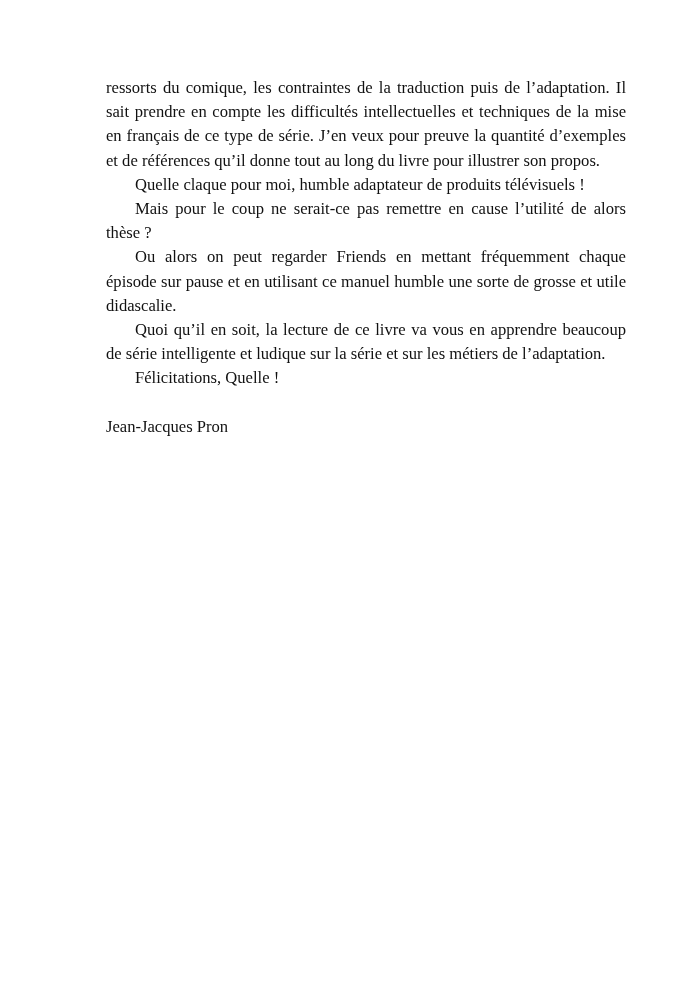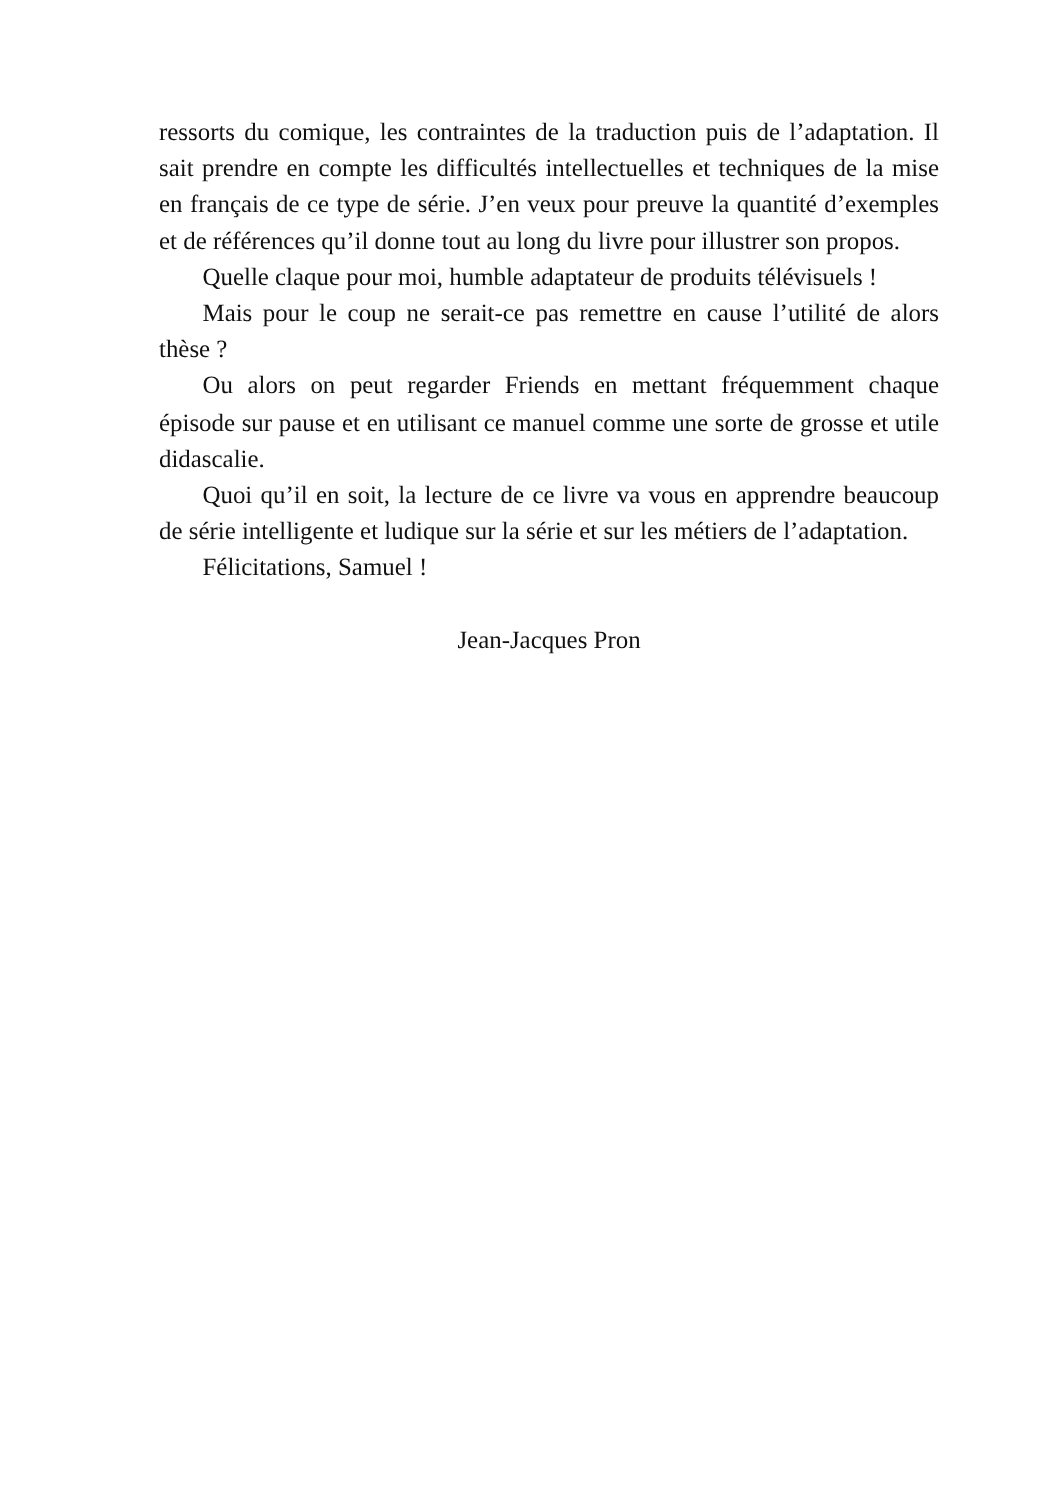"Ou alors on peut regarder" p.indent { text: comme -> humble }
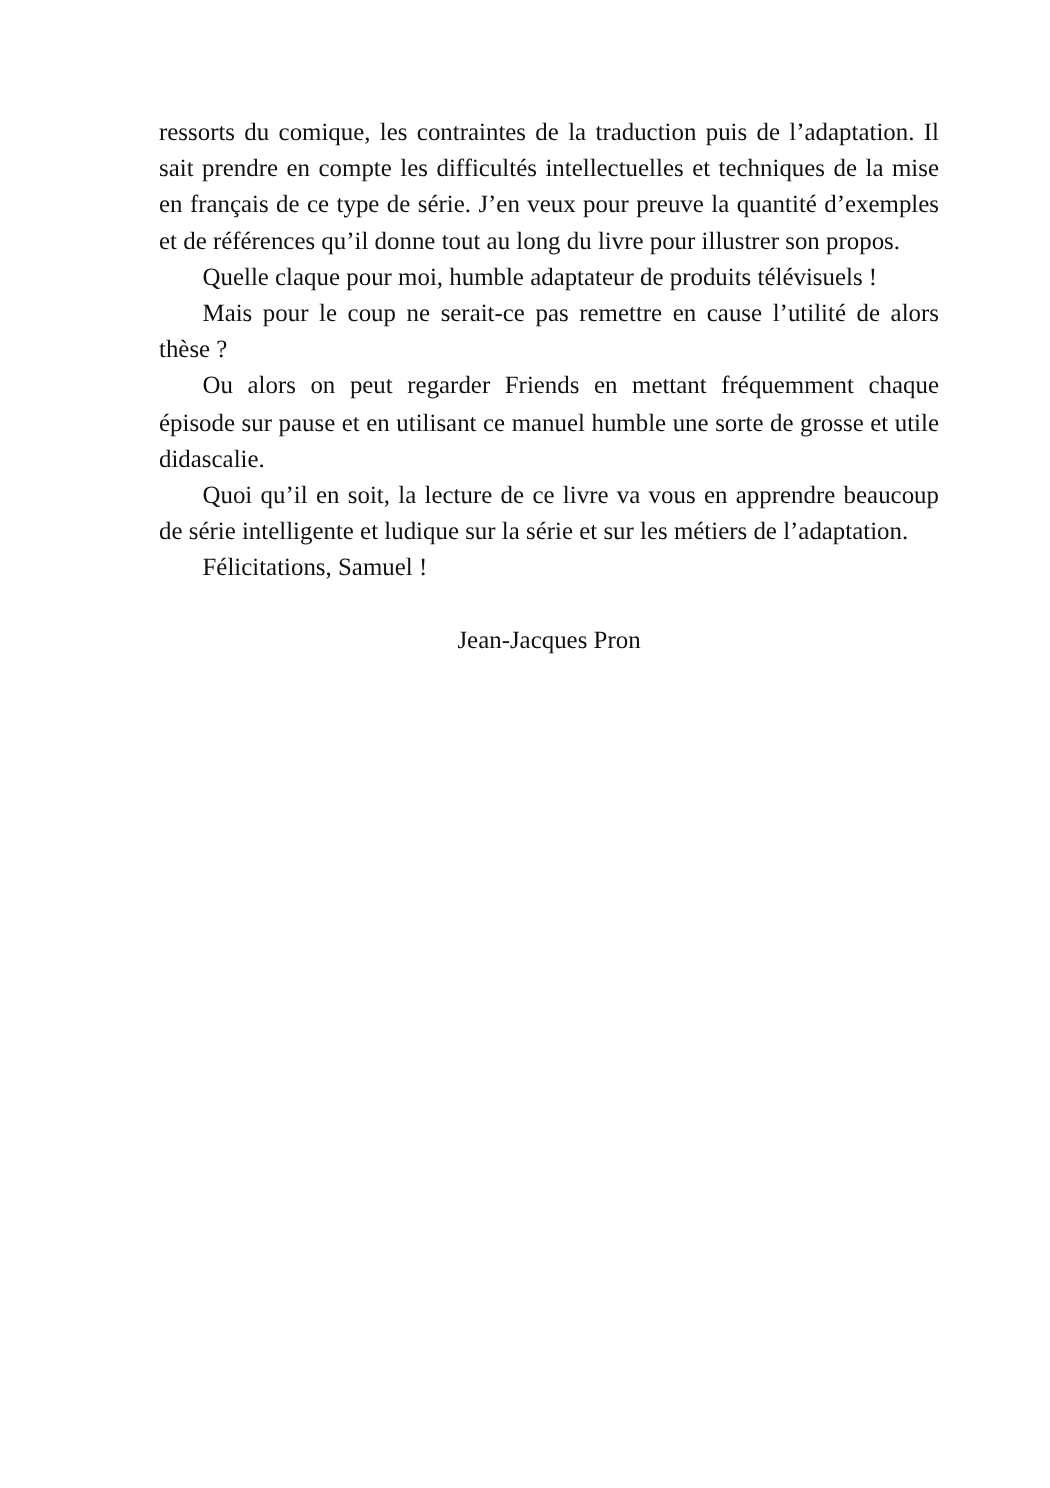"Félicitations, Samuel !" p.indent { text: Samuel -> Quelle }
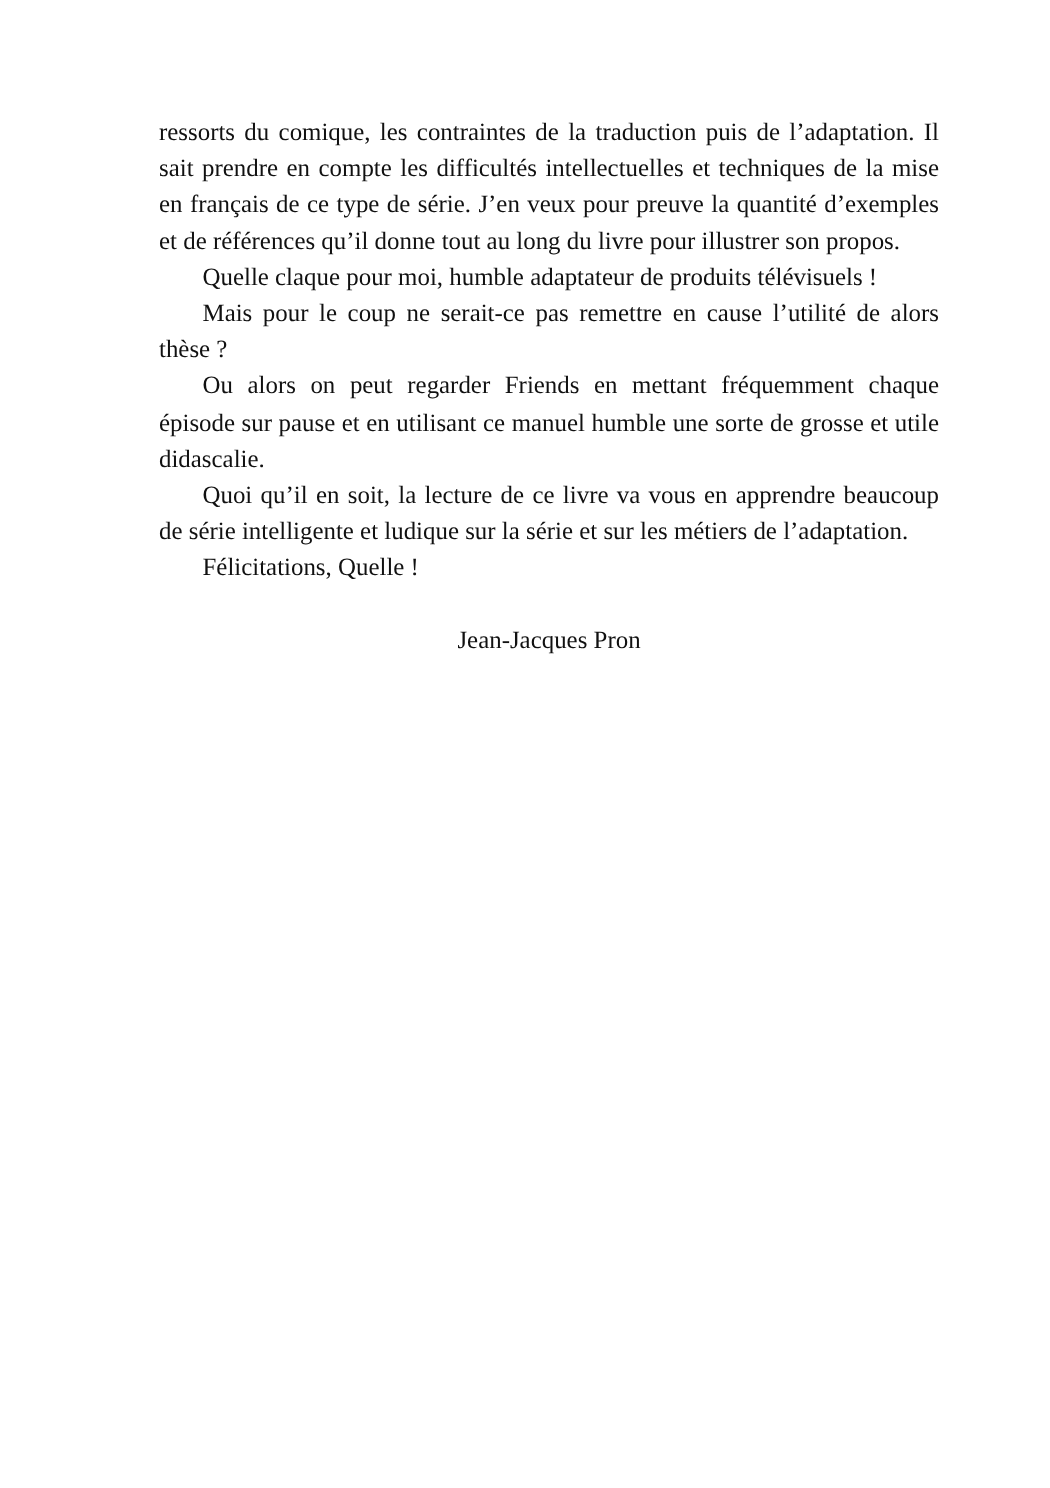"Jean-Jacques Pron" .signature { text-align: center -> left }
